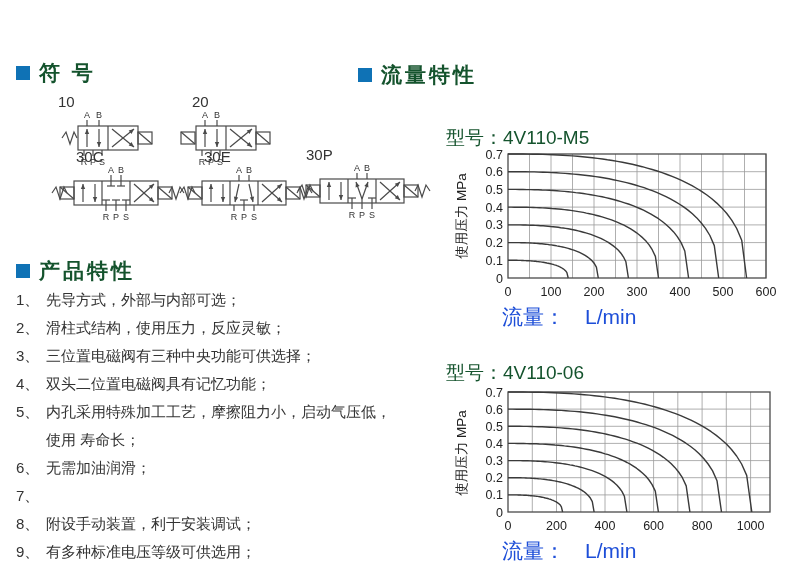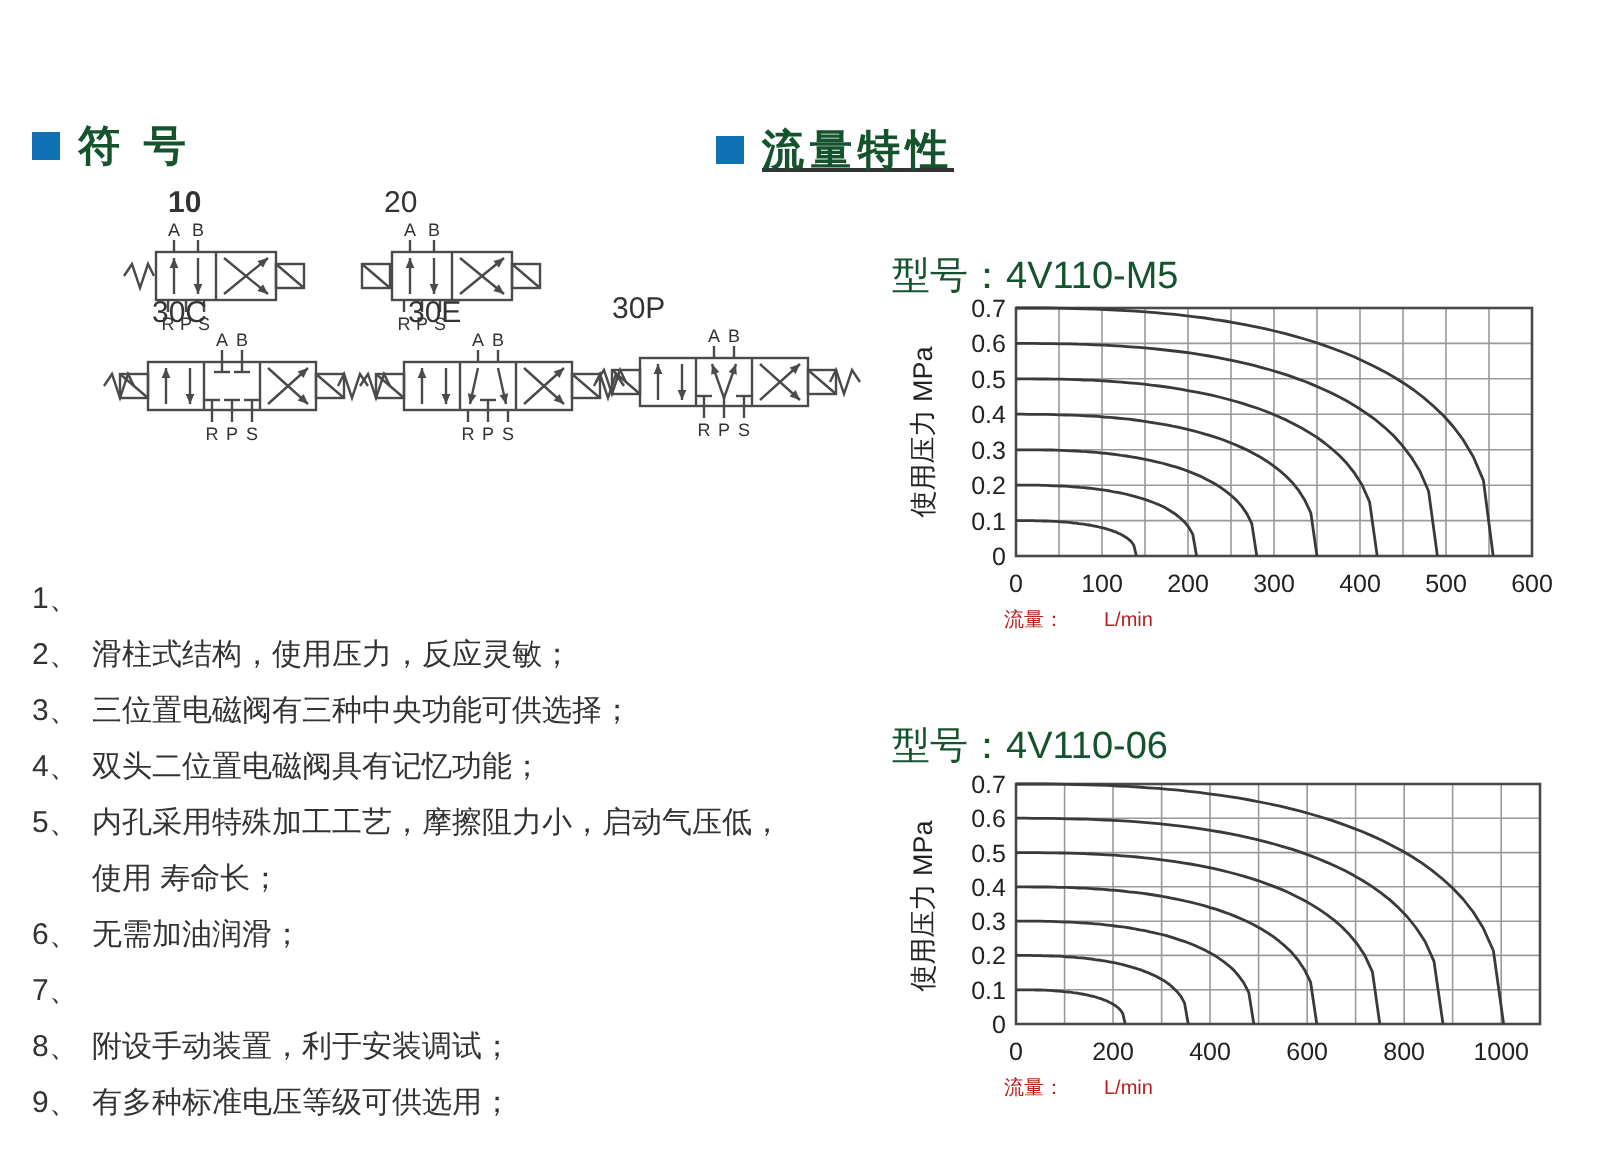"流量特性" div.sec-header { text-decoration: underline -> none }
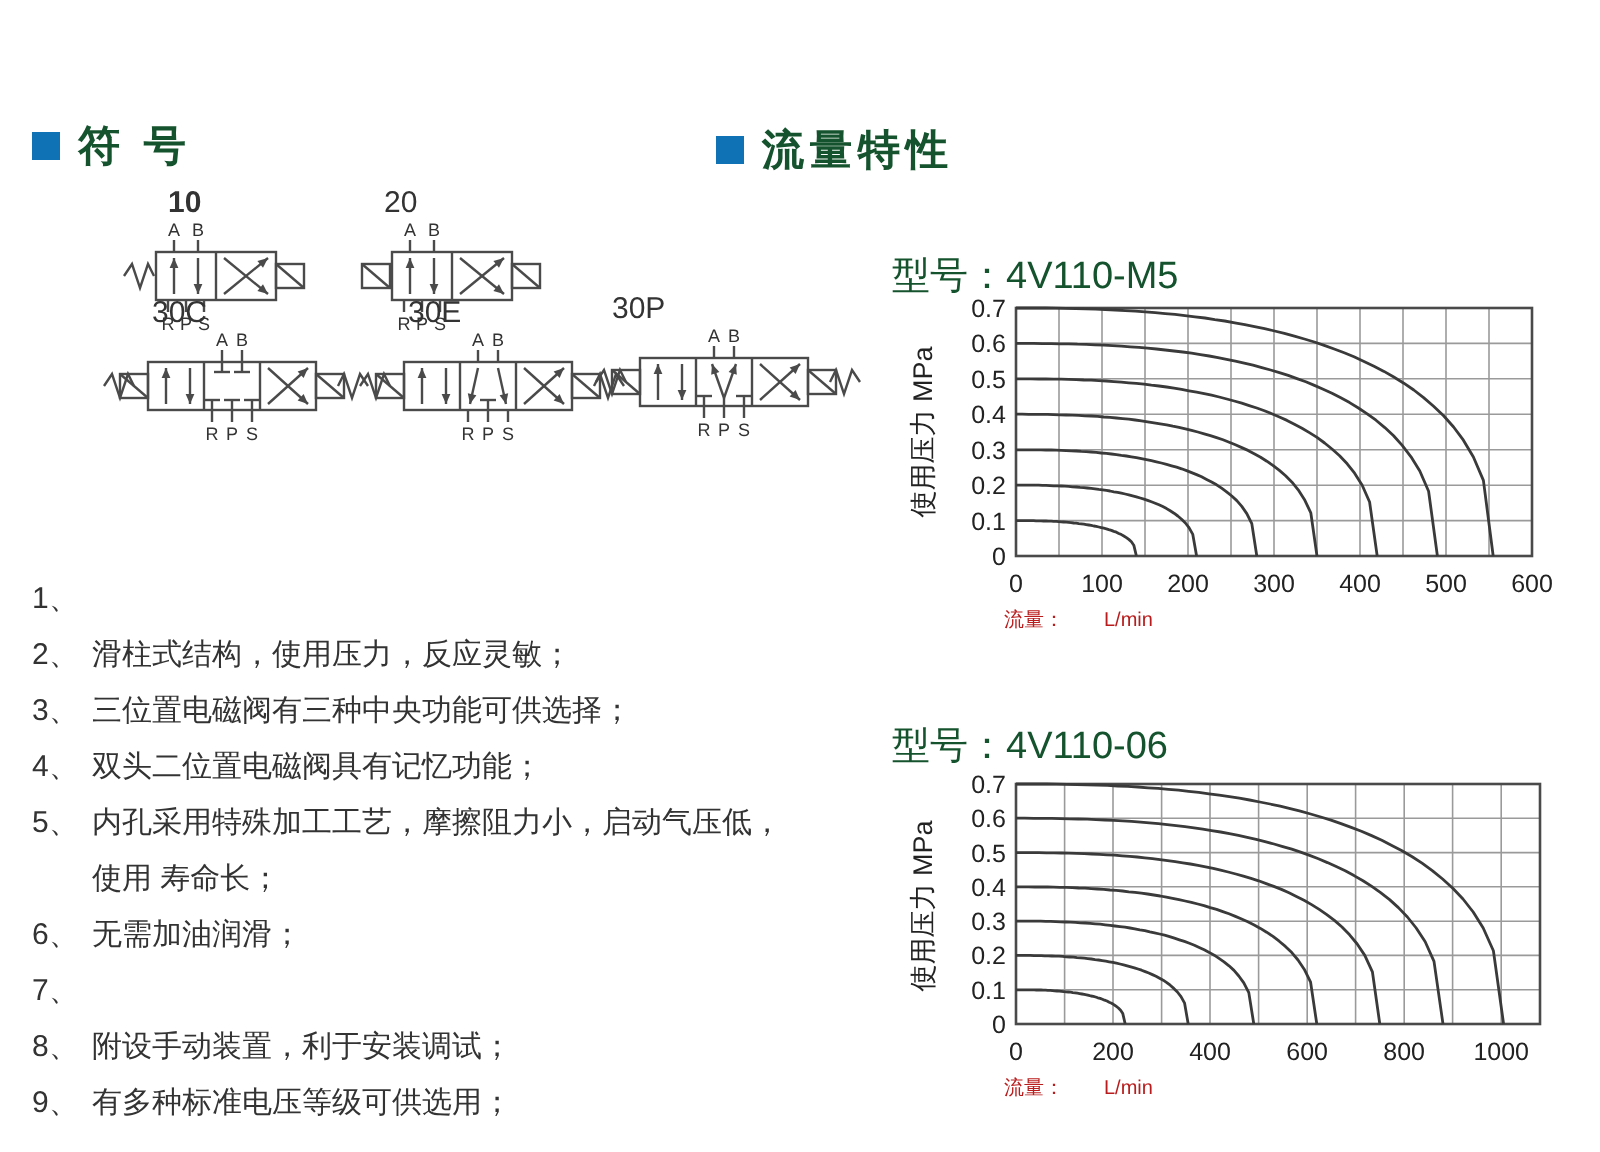"10" div.valve-label { font-weight: bold -> none; margin-left: 26px -> 0 }
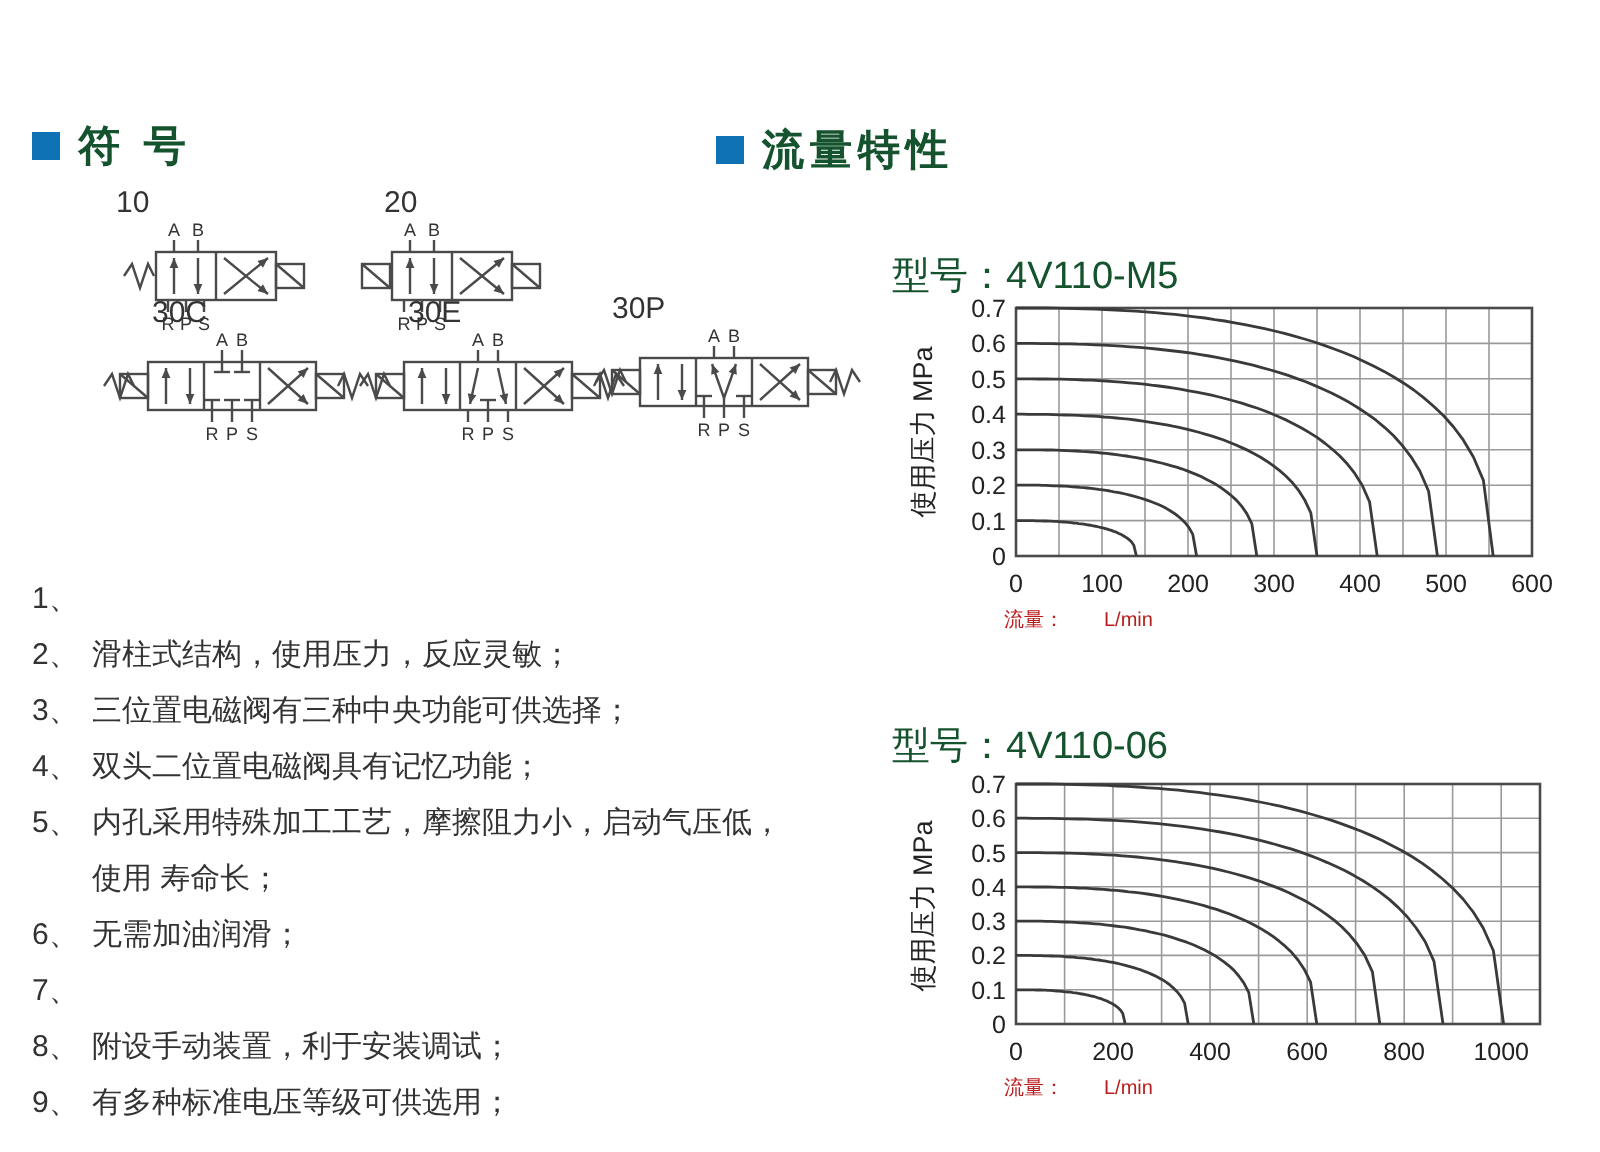"产品特性" div.sec-header { html: none -> <div> <span></span> <span>产品特性</span> </div> }
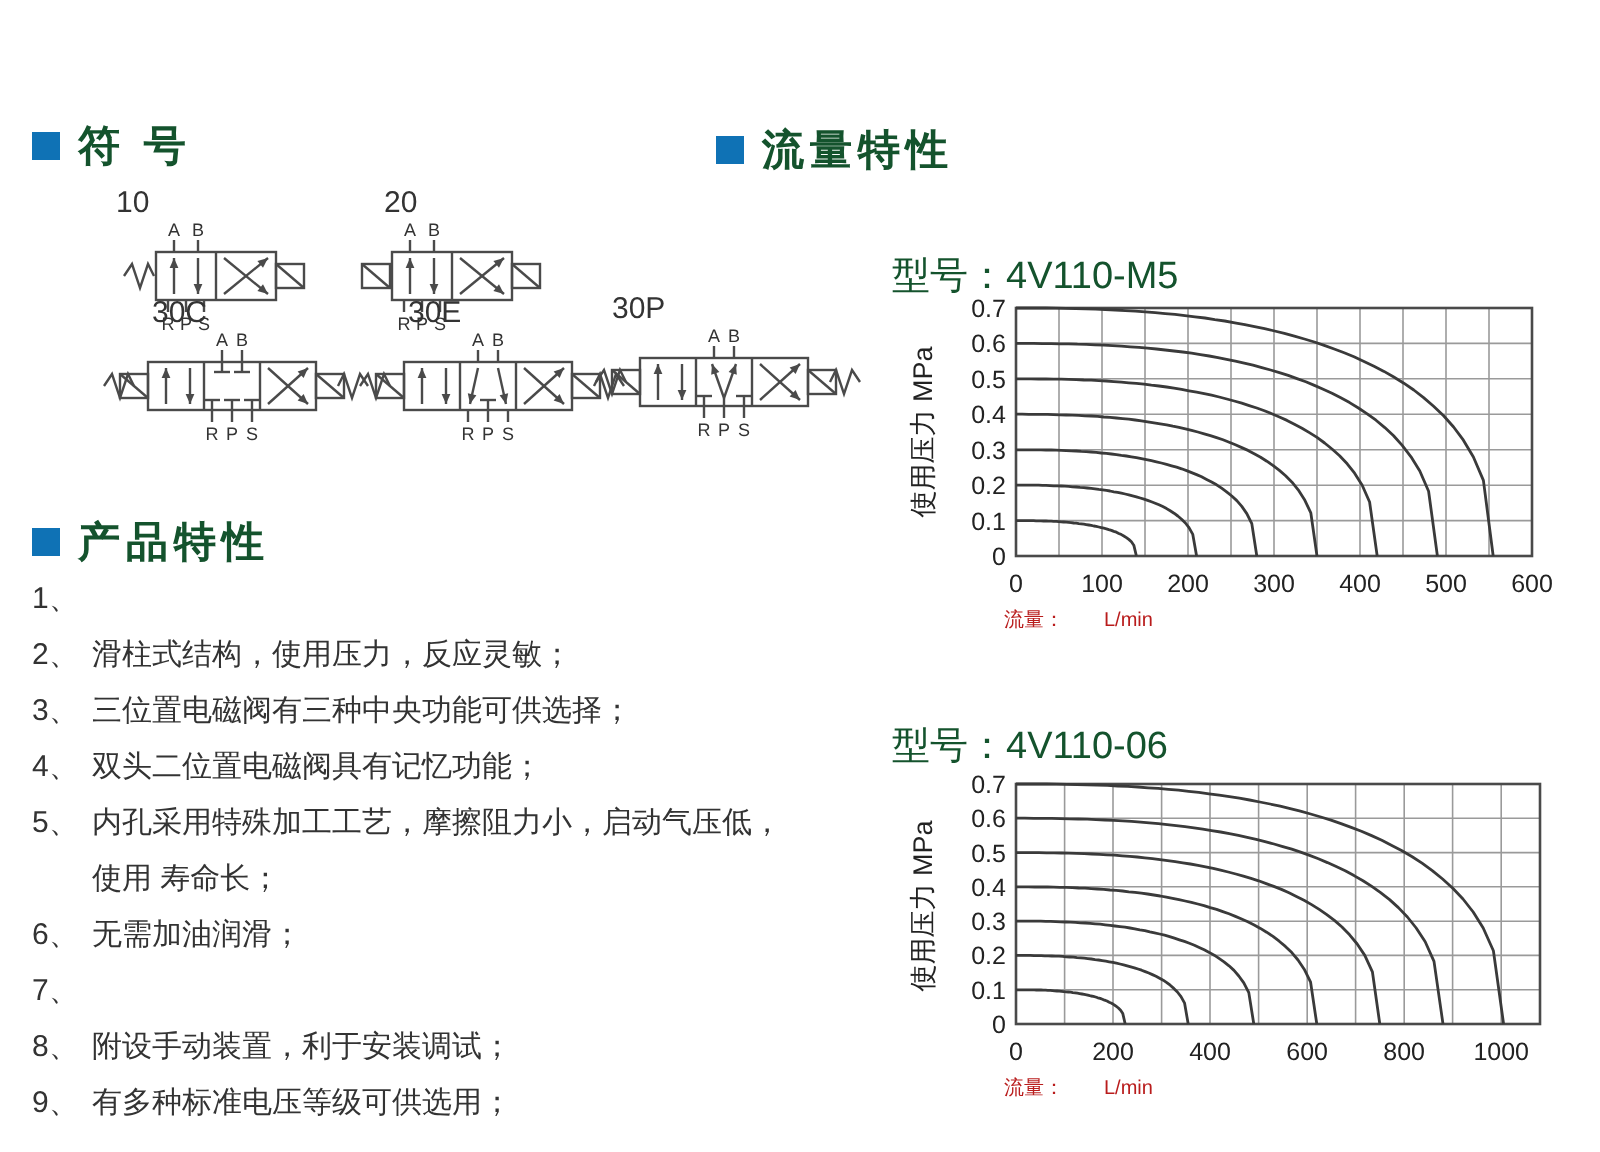"先导方式，外部与内部可选；" span { html: none -> <span>先导方式，外部与内部可选；</span> }
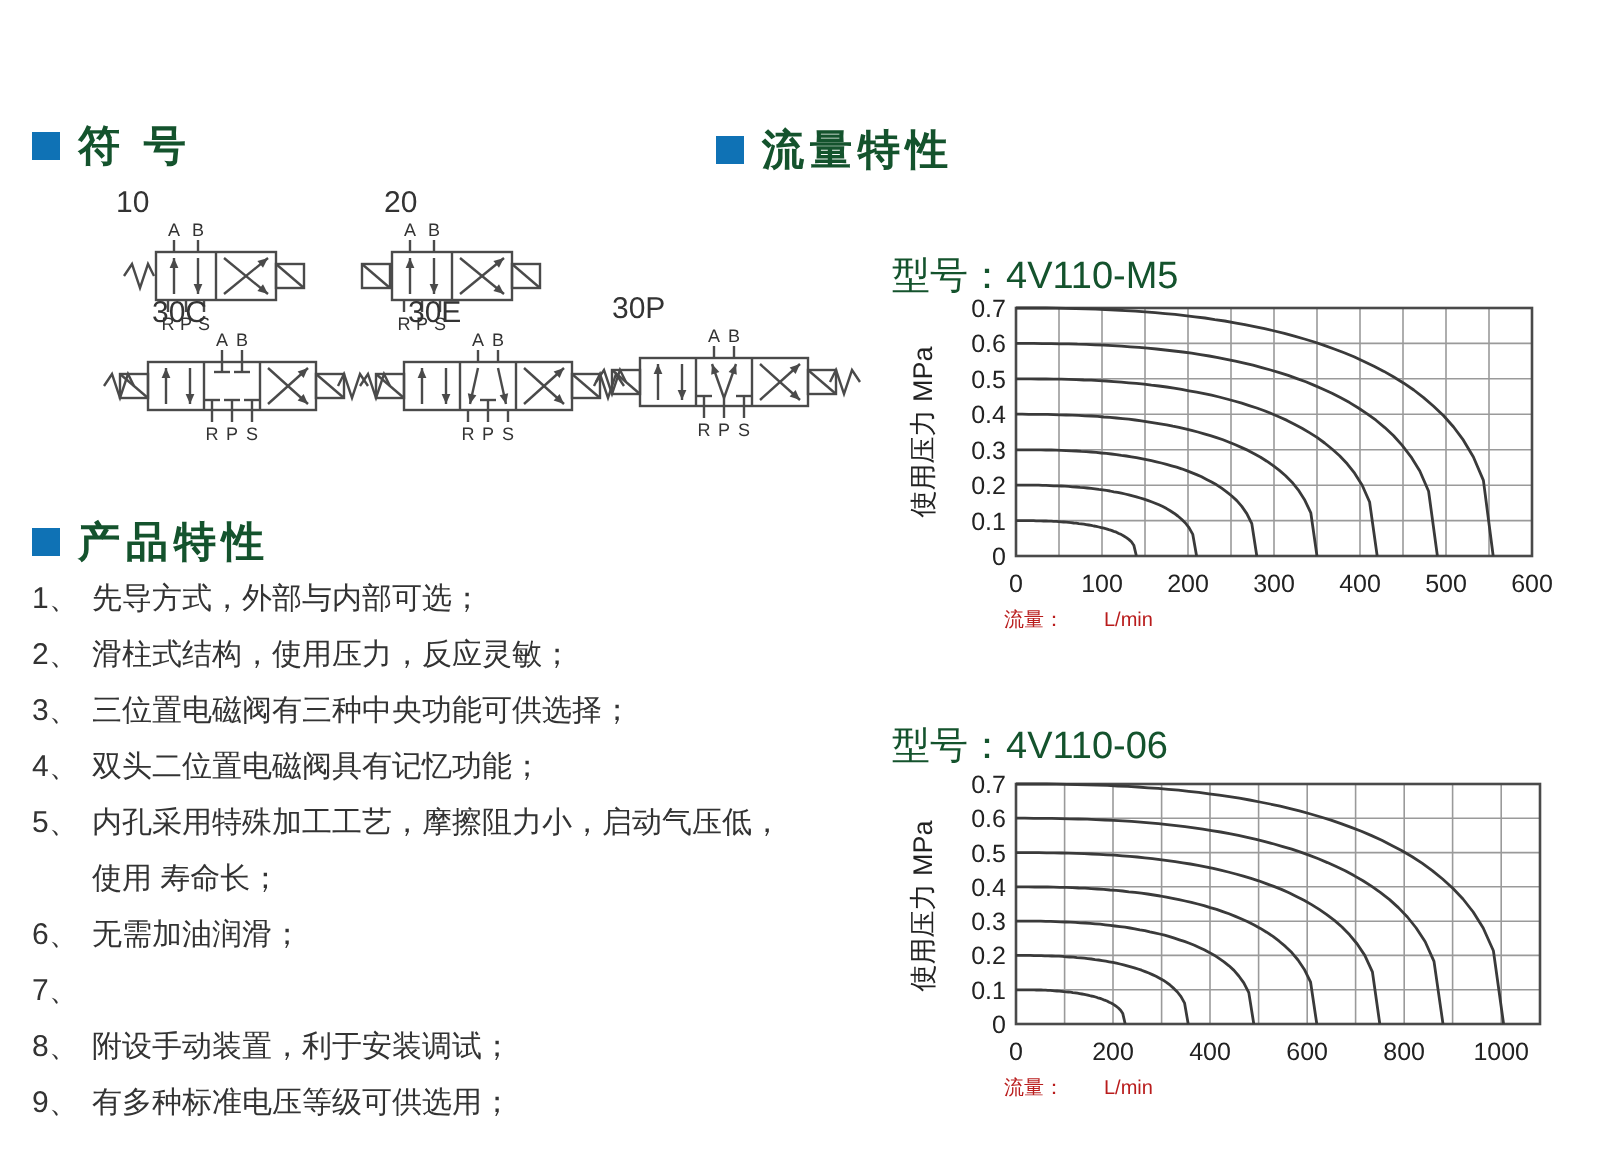"流量： L/min" .xlabel { color: #b91c1c -> #1d4ed8; font-size: 10px -> 21px }
